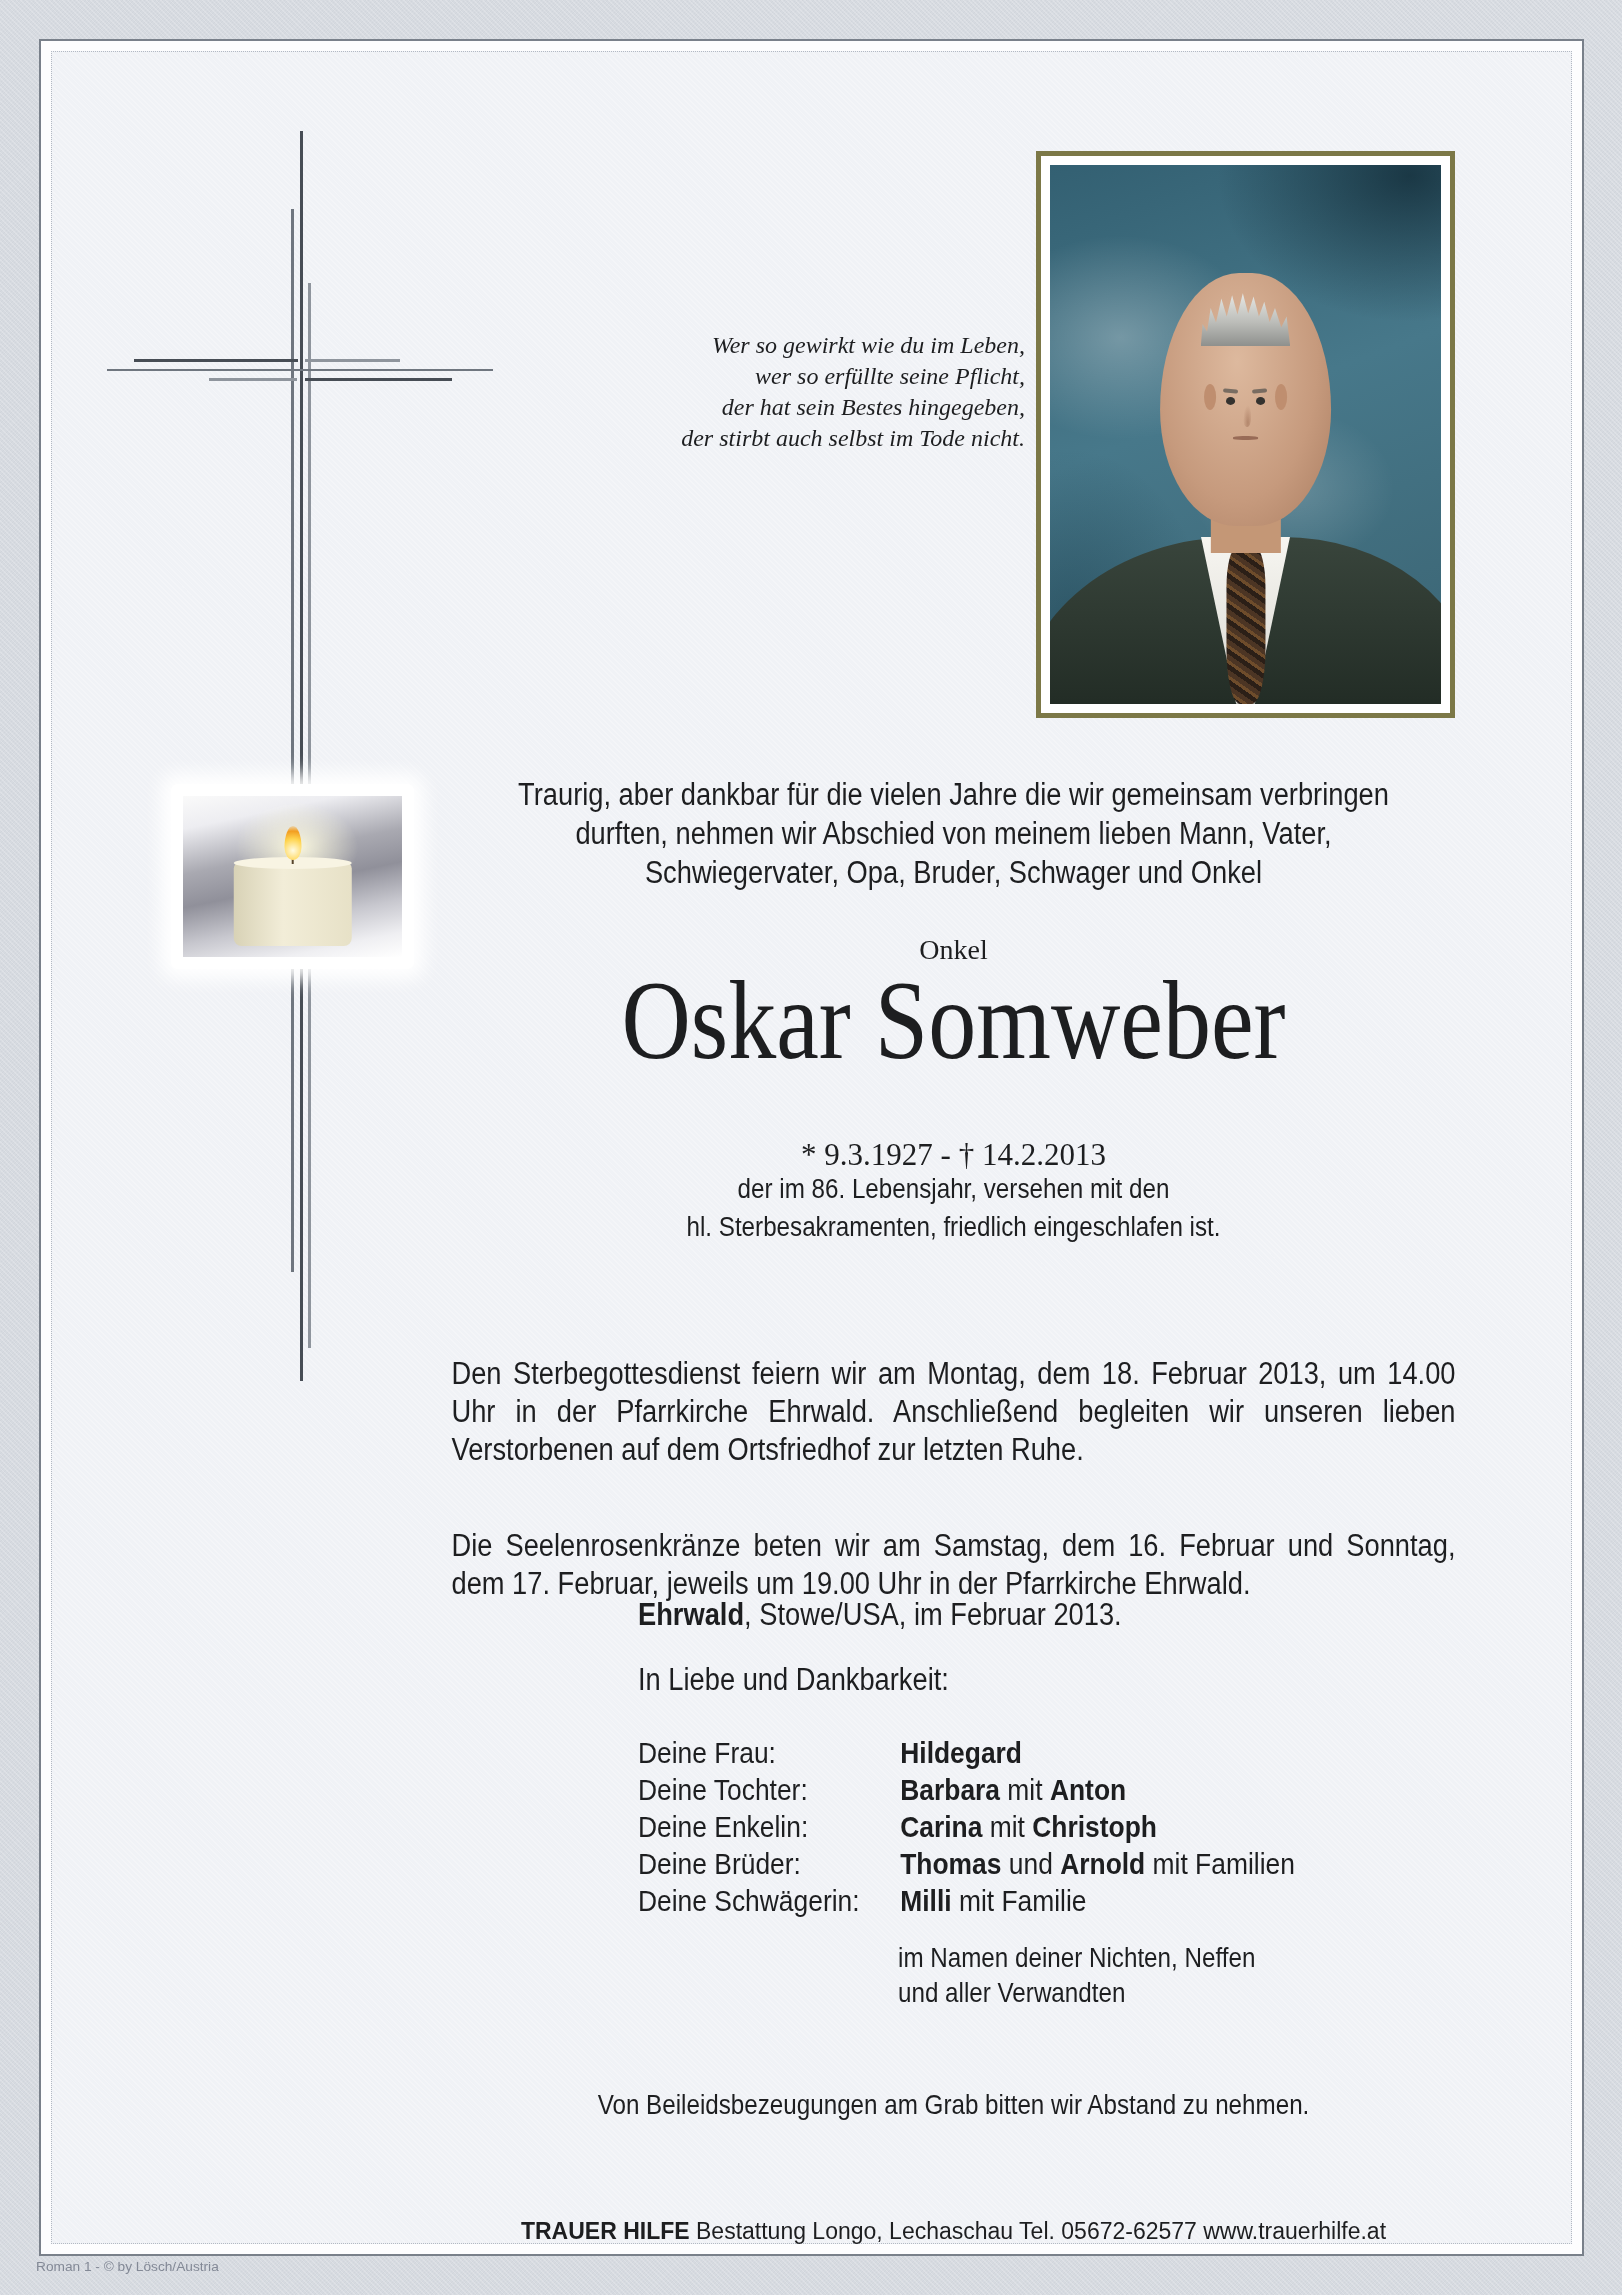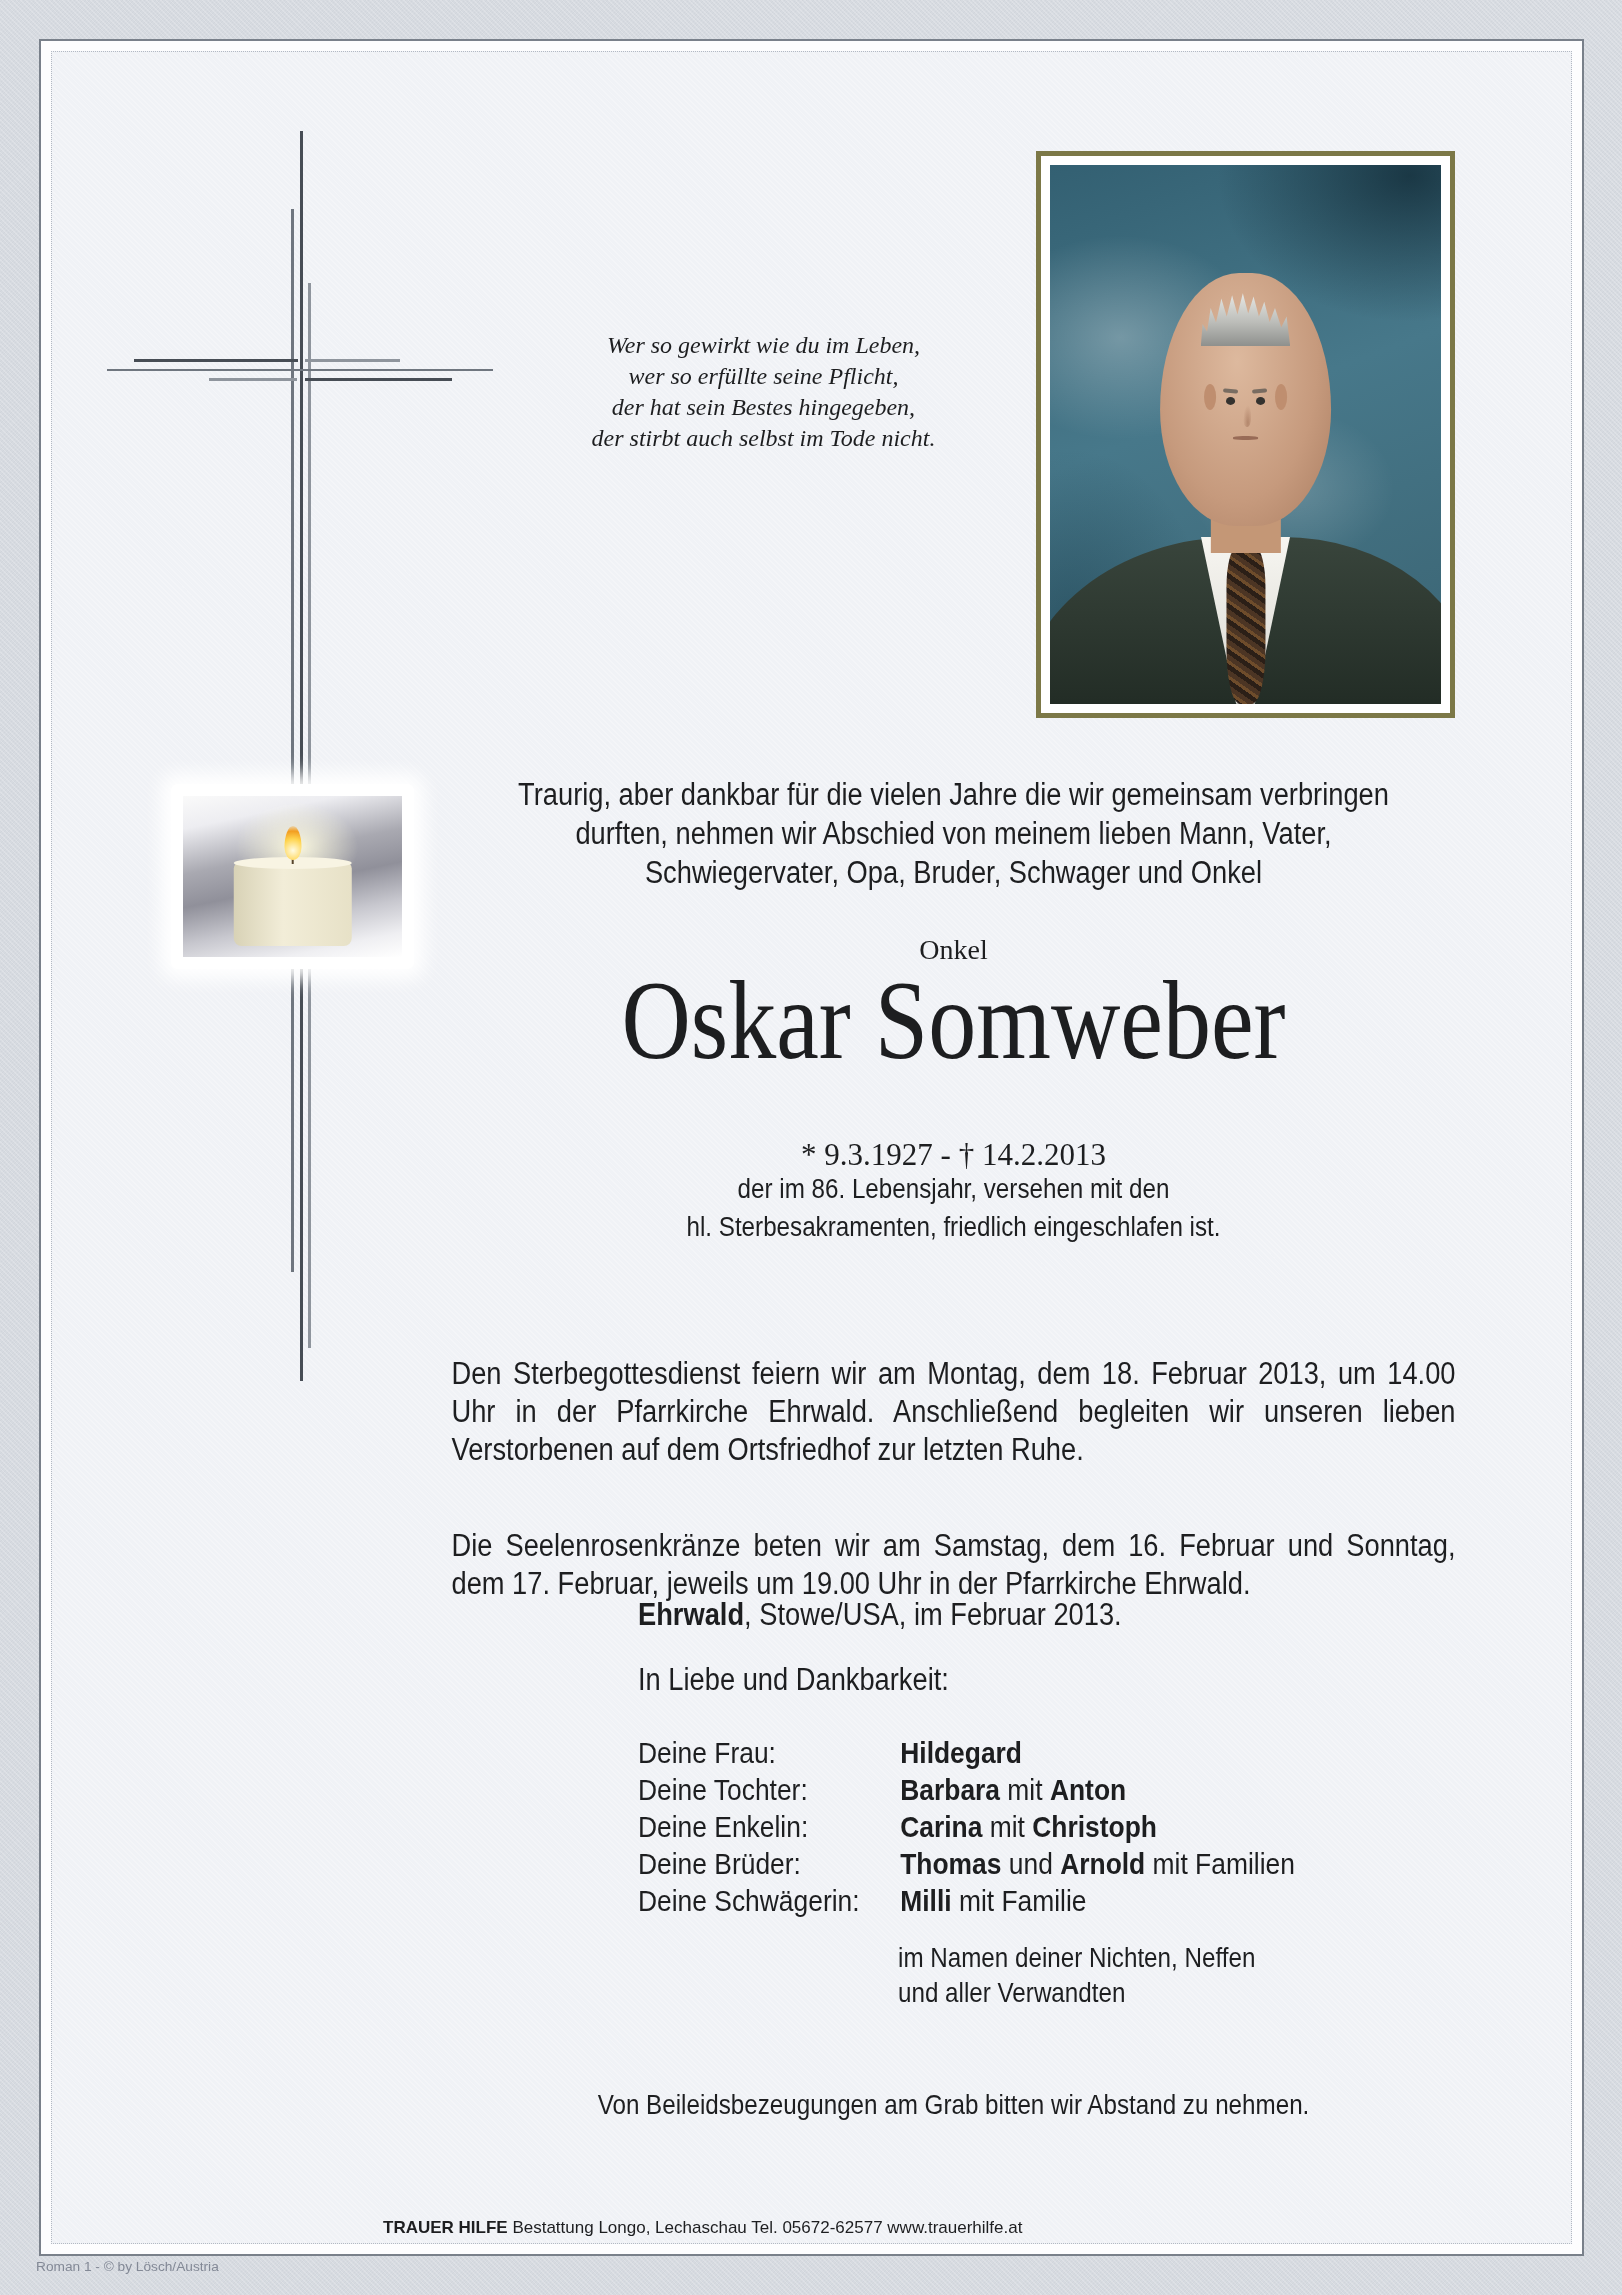"Wer so gewirkt wie du" .poem { text-align: center -> right }
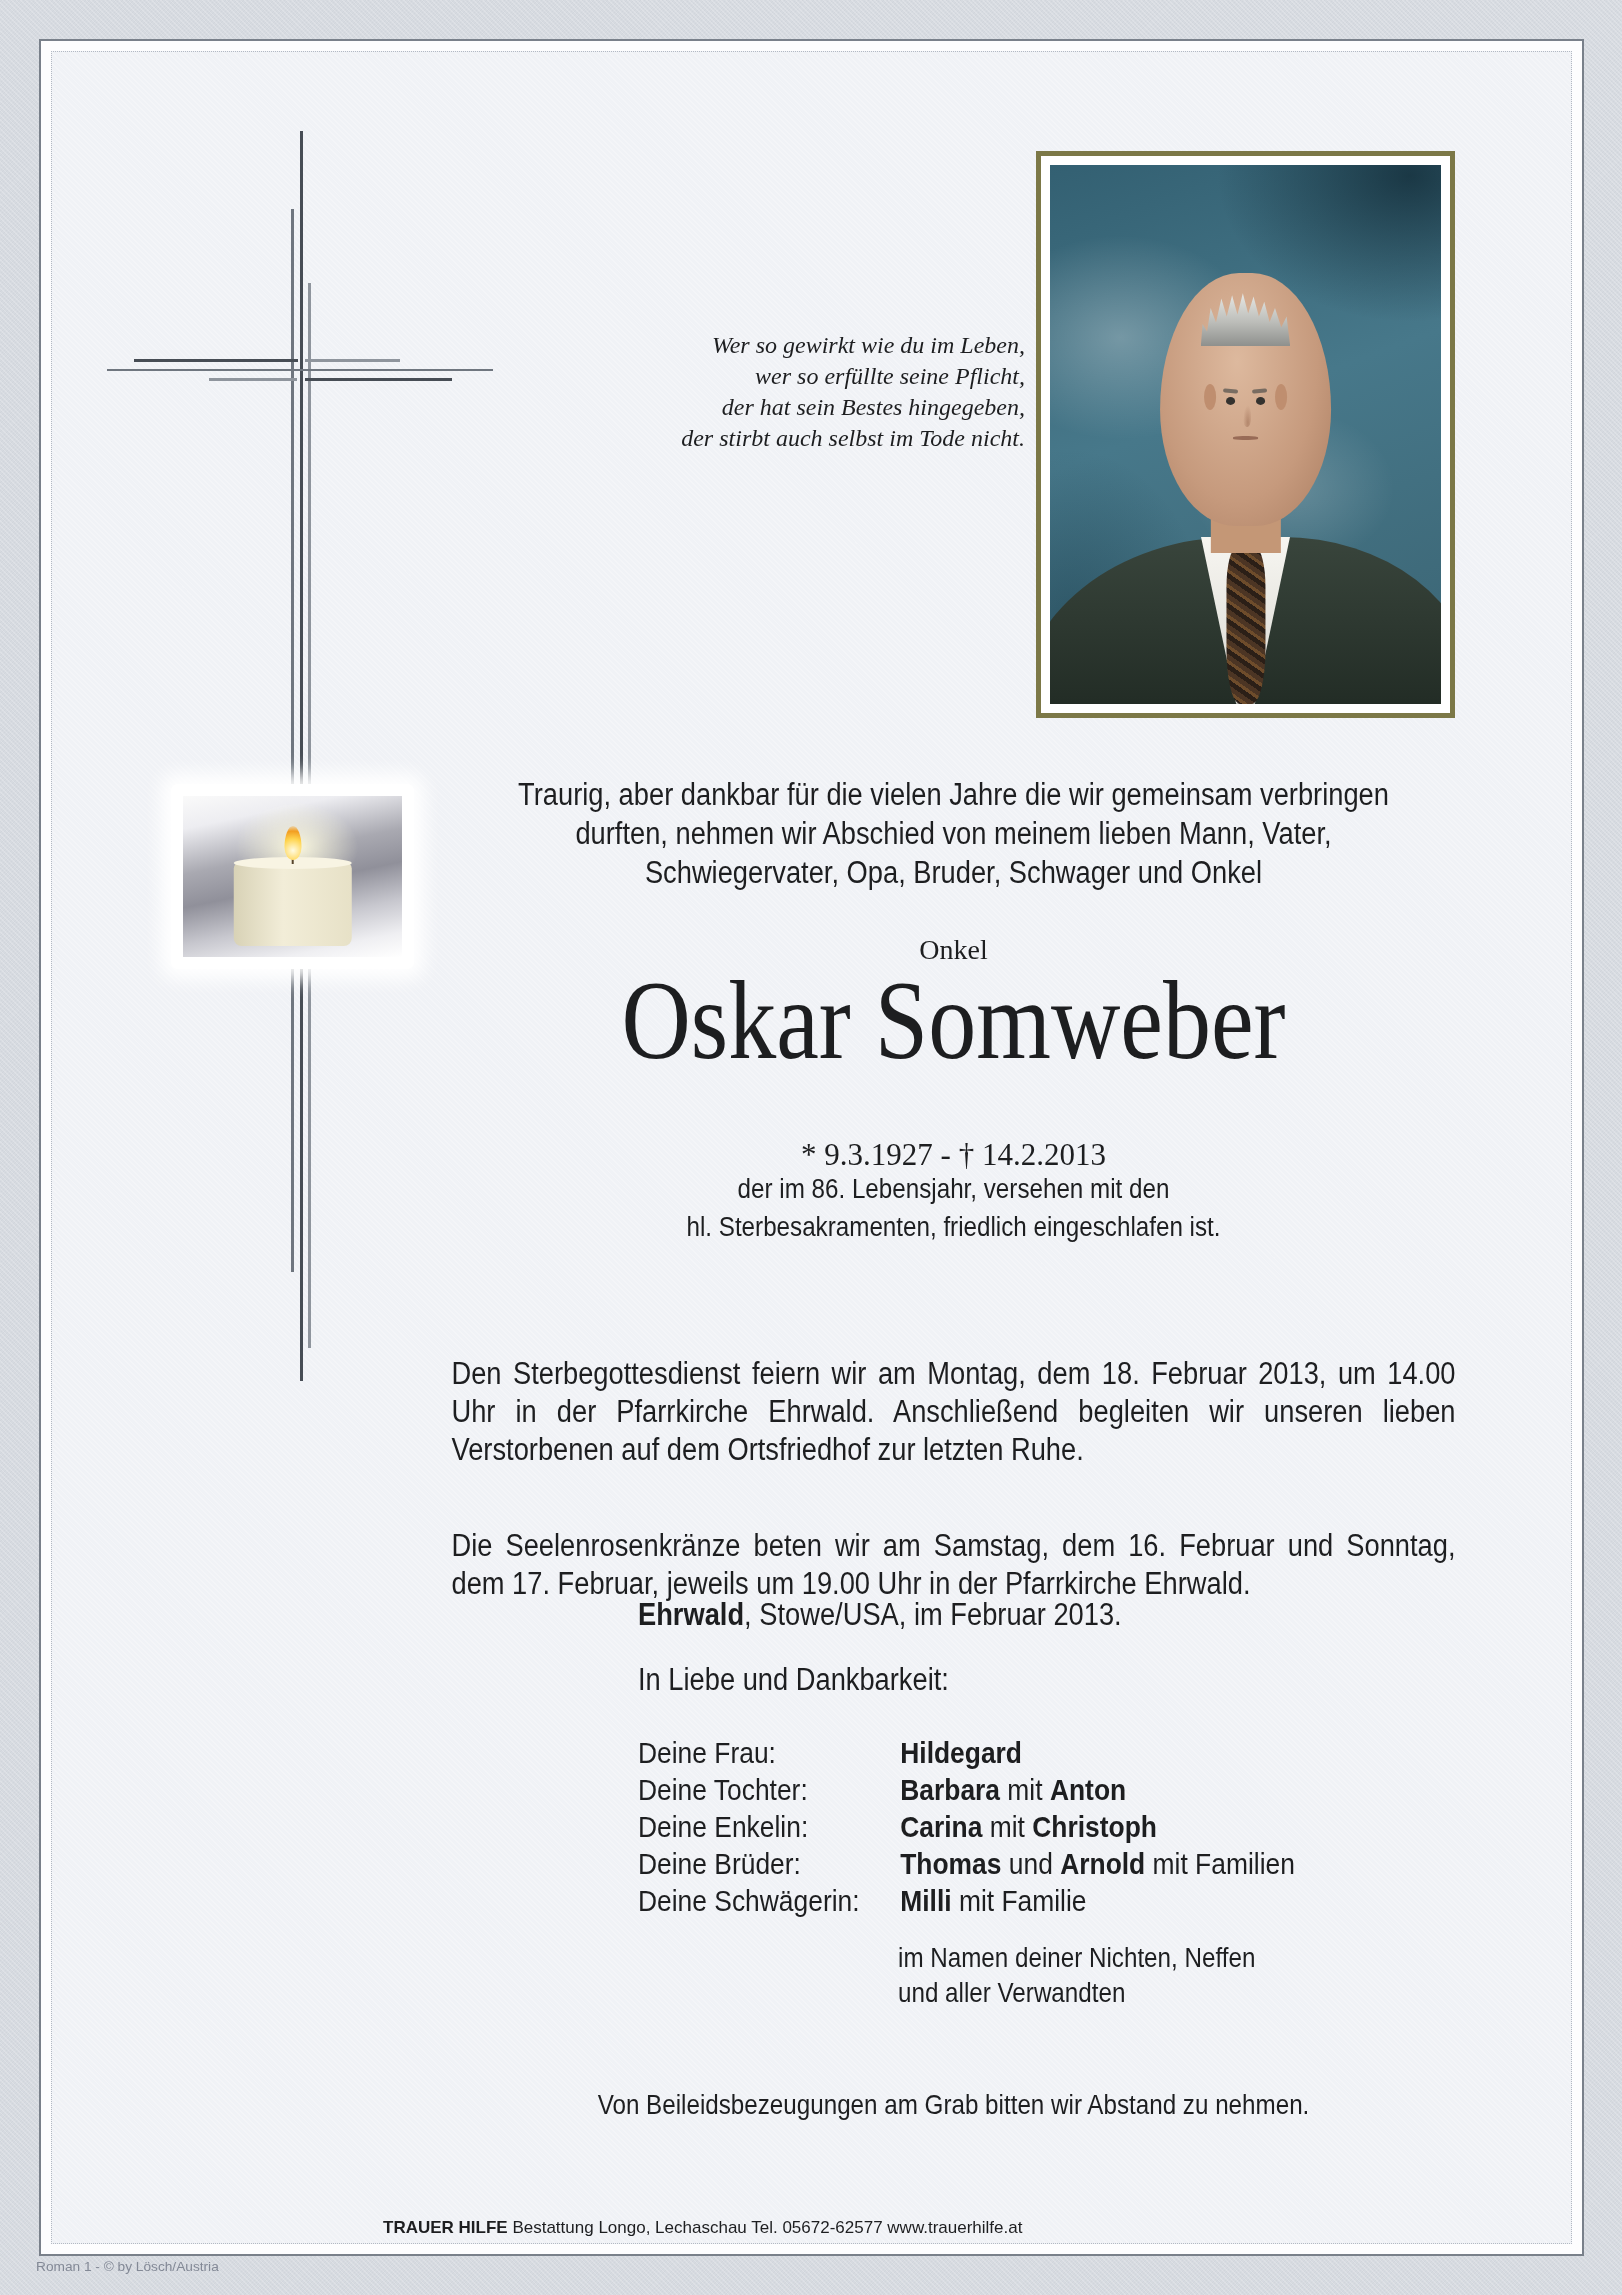"TRAUER HILFE Bestattung Longo," .footer { font-size: 17px -> 23px; text-align: left -> center }
